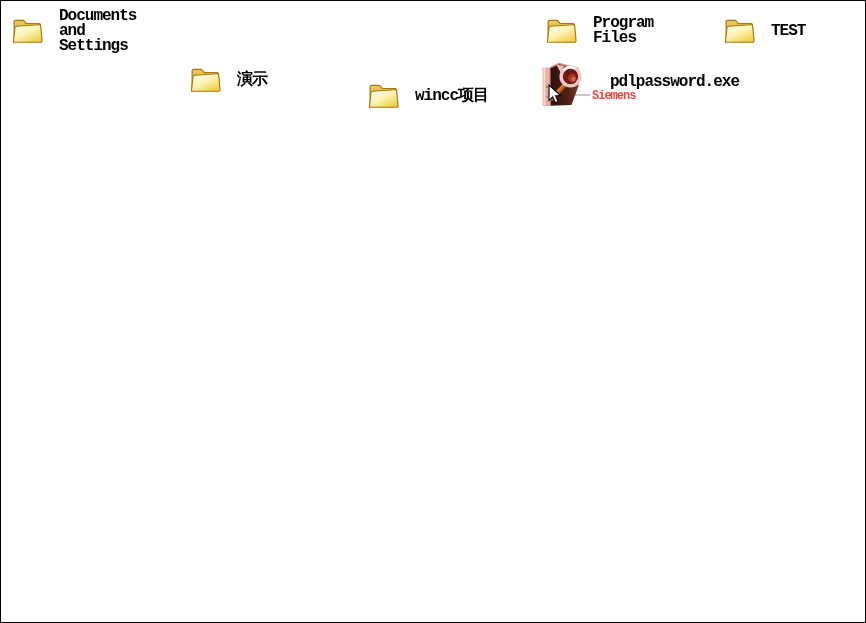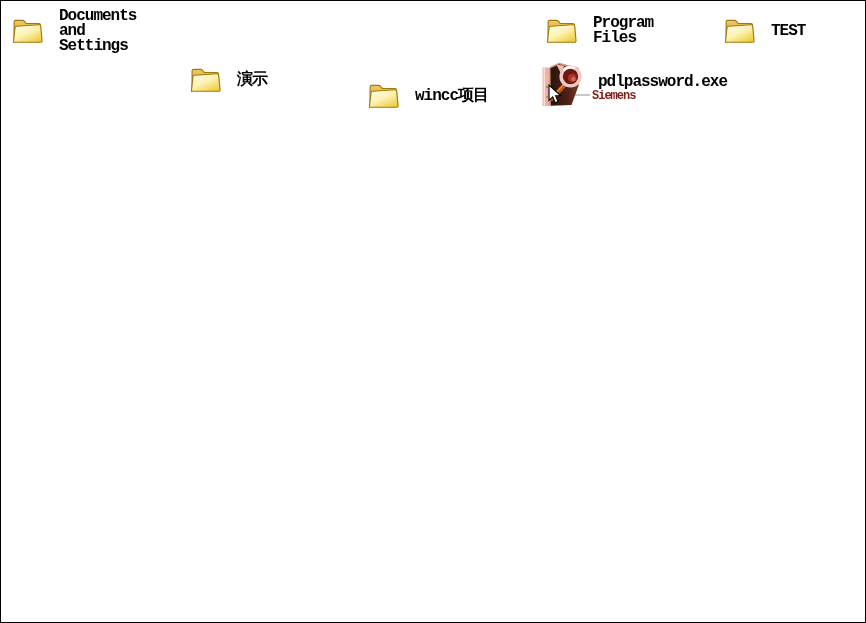"pdlpassword.exe" .exe-labels .label { margin-left: 6px -> 18px }
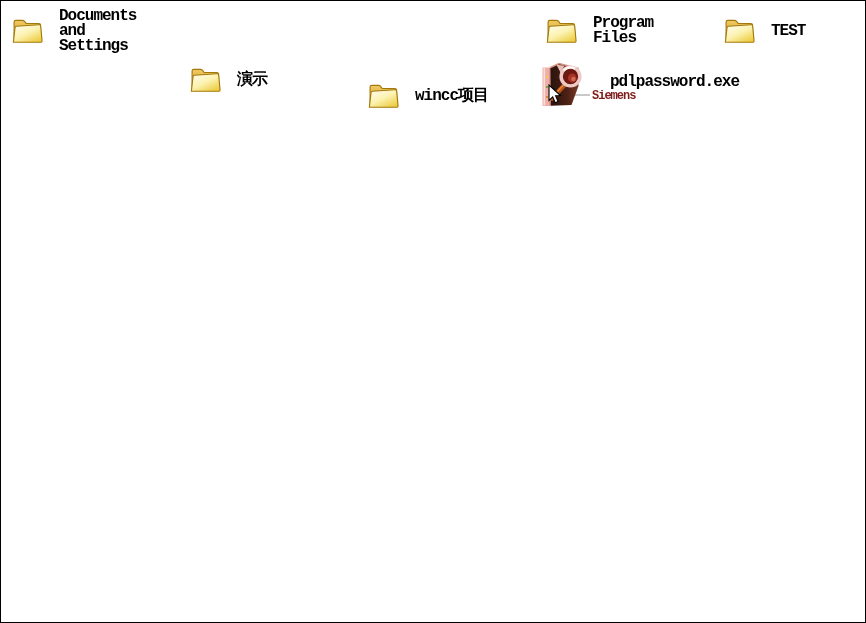"Siemens" .sublabel { color: #7f1d1d -> #ef4444 }
